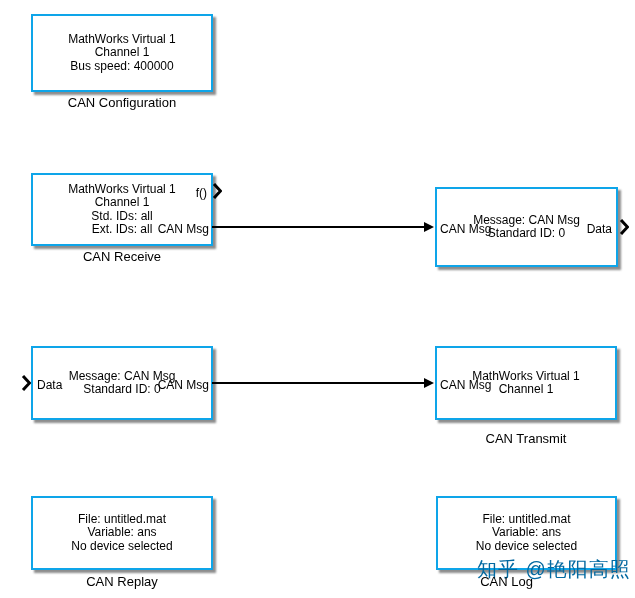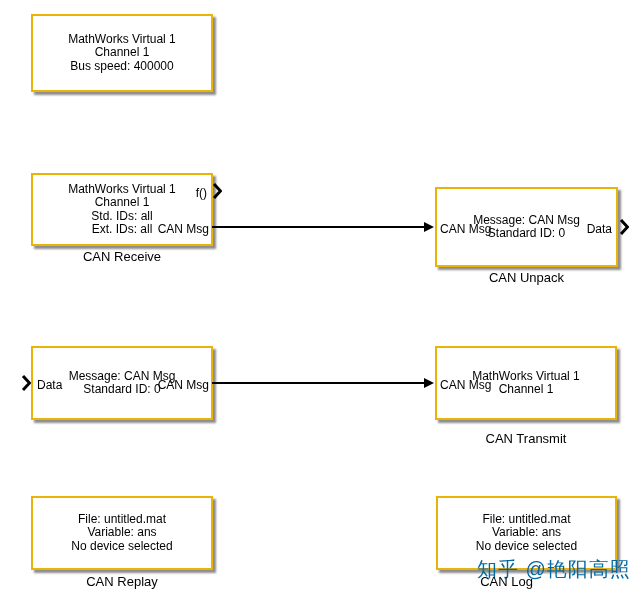"MathWorks Virtual 1" .block { border: 2px solid #eab308 -> 2px solid #0ea5e9 }
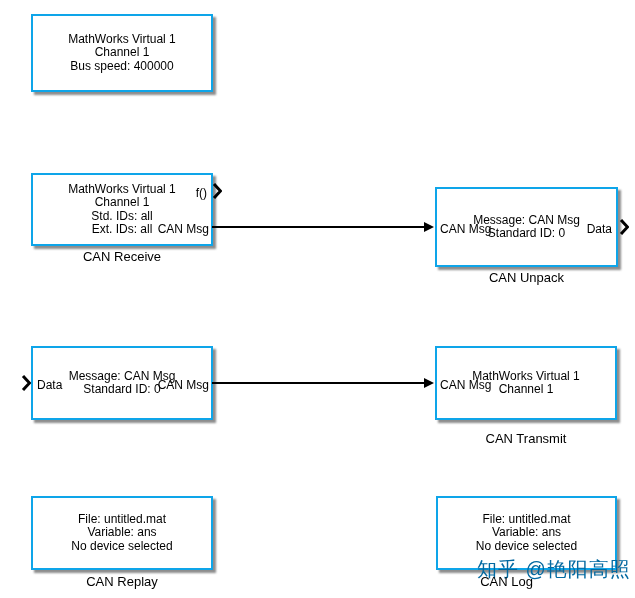"CAN Configuration" div.blabel { html: none -> <div>CAN Configuration</div> }
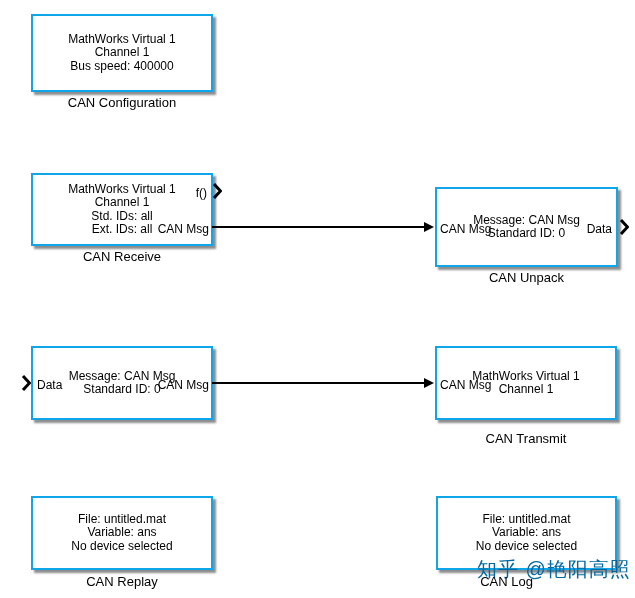"CAN Unpack" div.blabel { html: <div>CAN Unpack</div> -> none }
